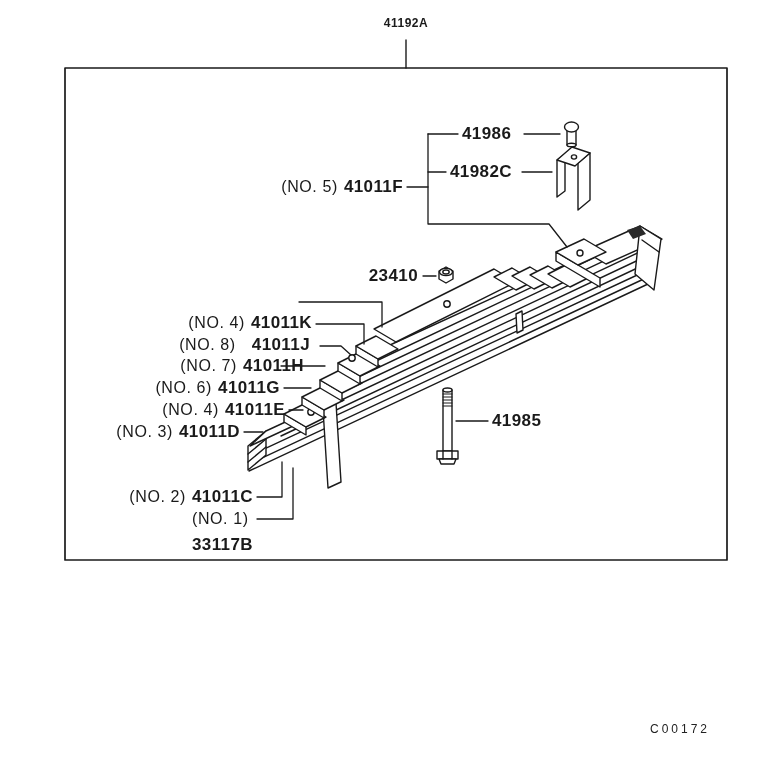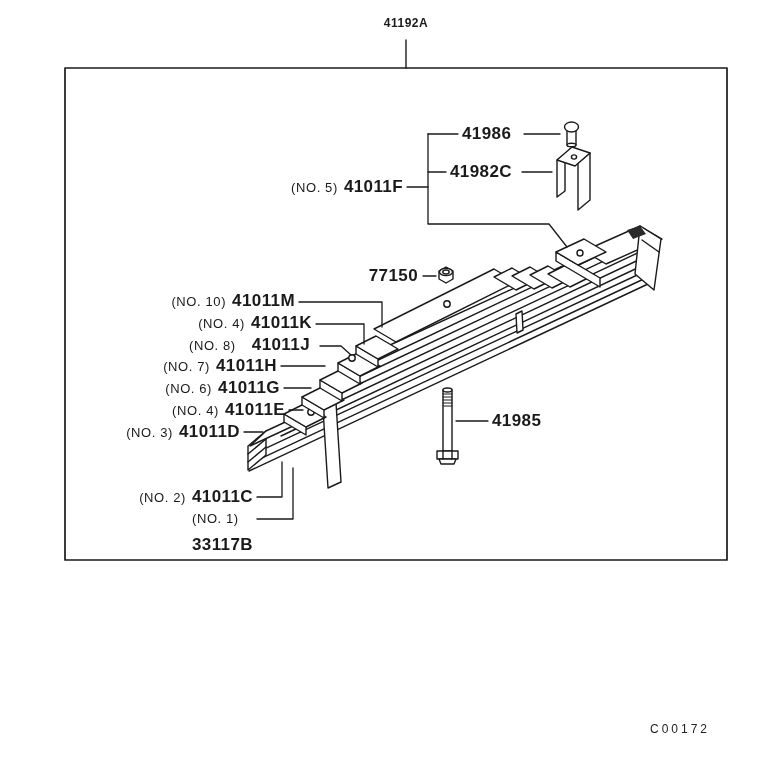"(NO. 5)" .lbl .no { font-size: 13px -> 16px }
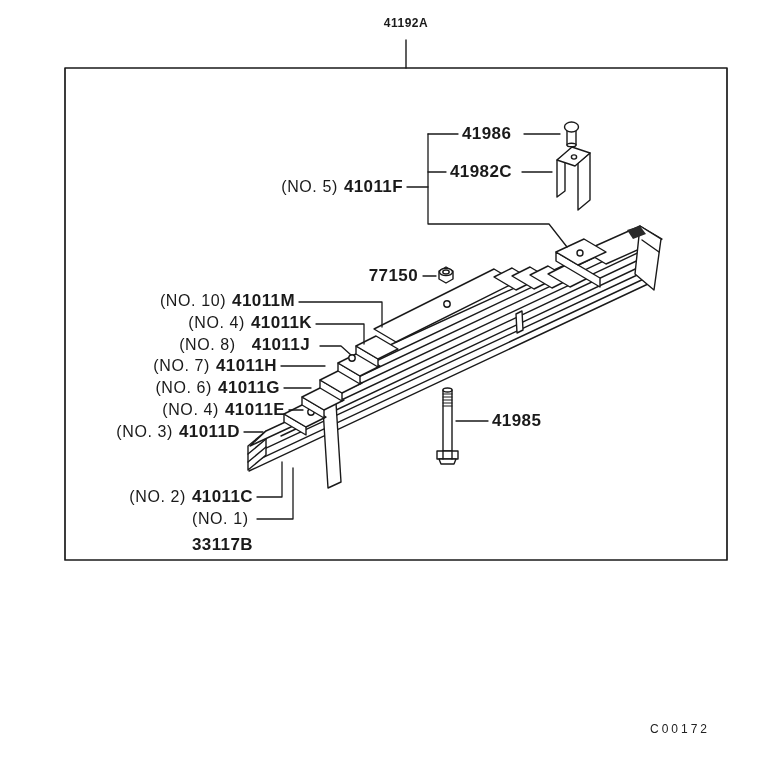"77150" span.pn { text: 77150 -> 23410 }
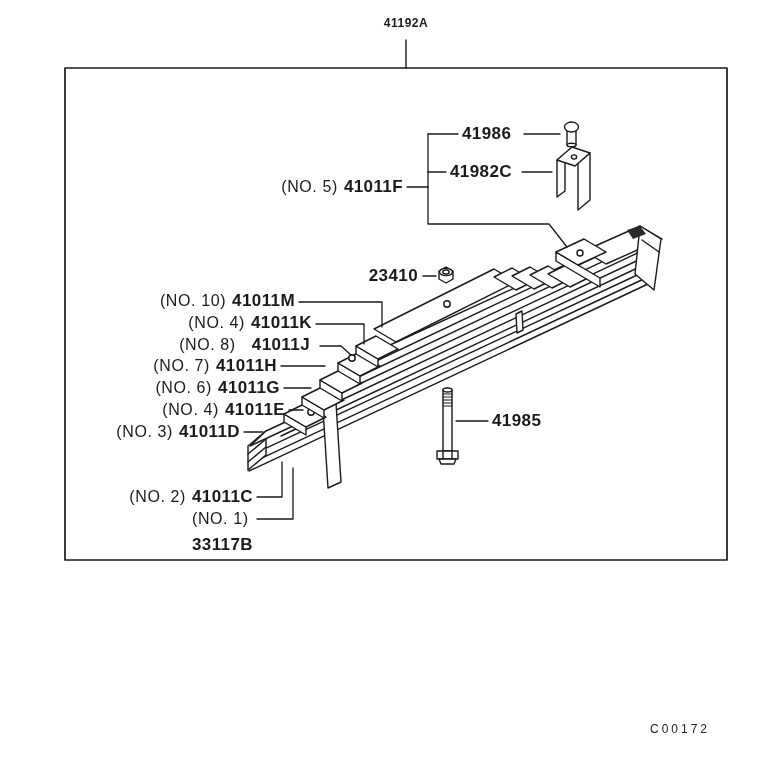"(NO. 10)" div.lbl { html: <div> <span>(NO. 10)</span> <span>41011M</span> </div> -> none }
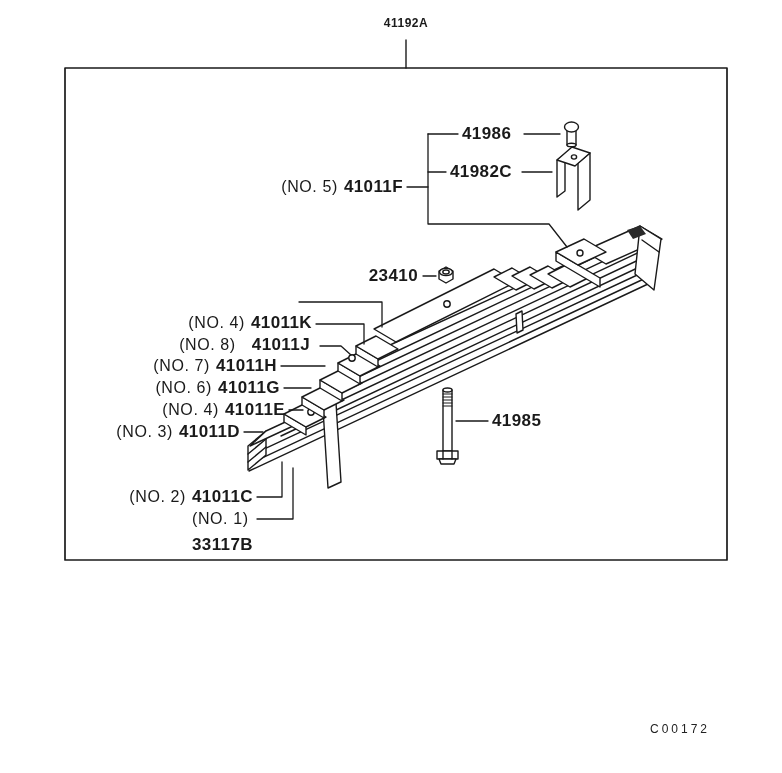"(NO. 7)" .l-h { right: 505px -> 478px }
